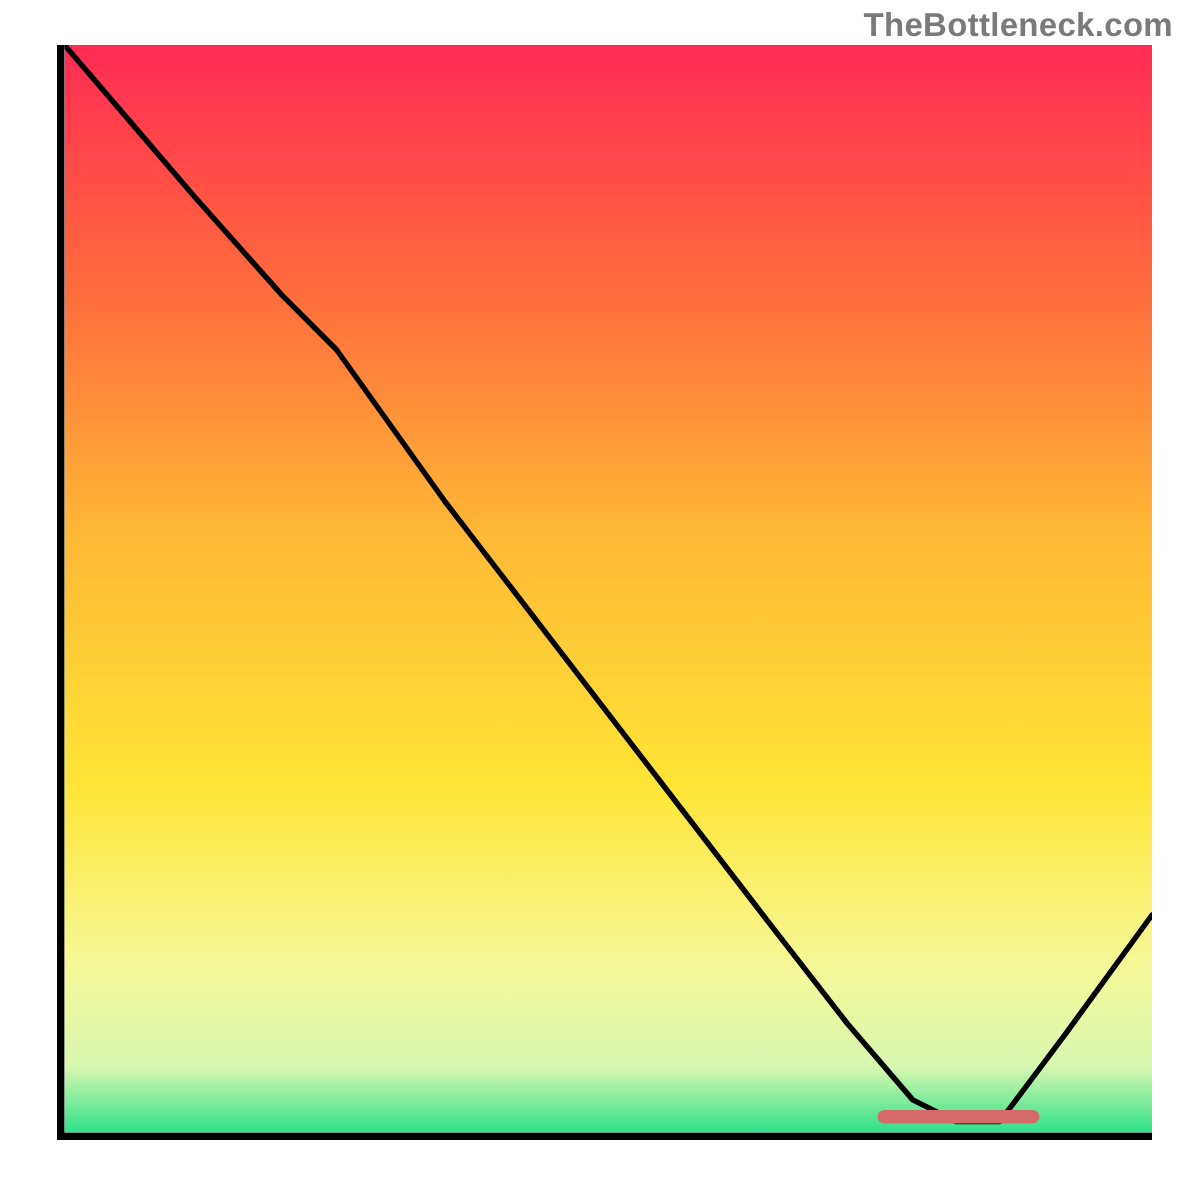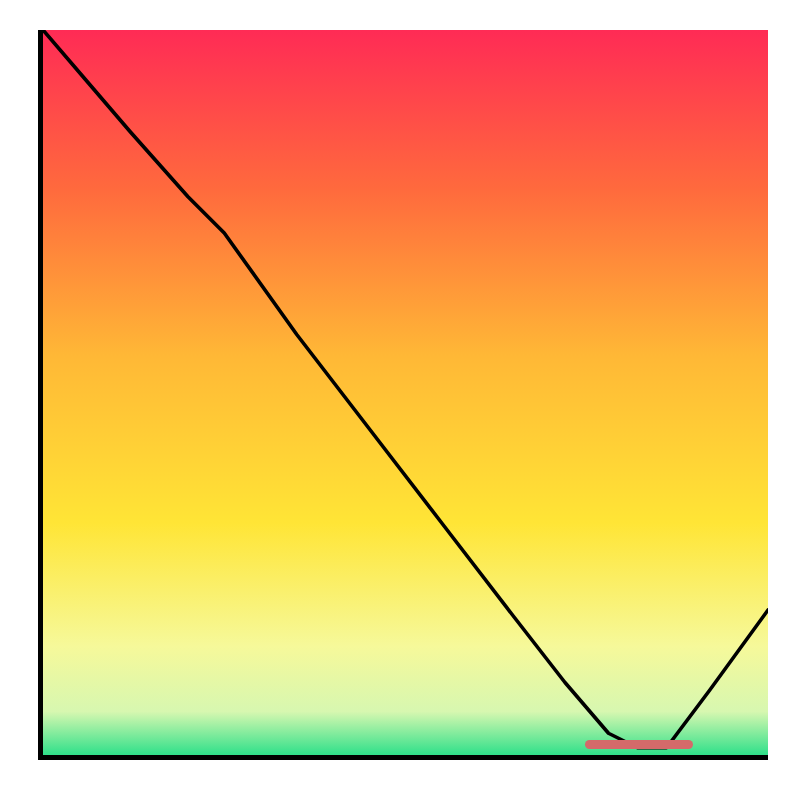"TheBottleneck.com" div.watermark { html: none -> <div>TheBottleneck.com</div> }
